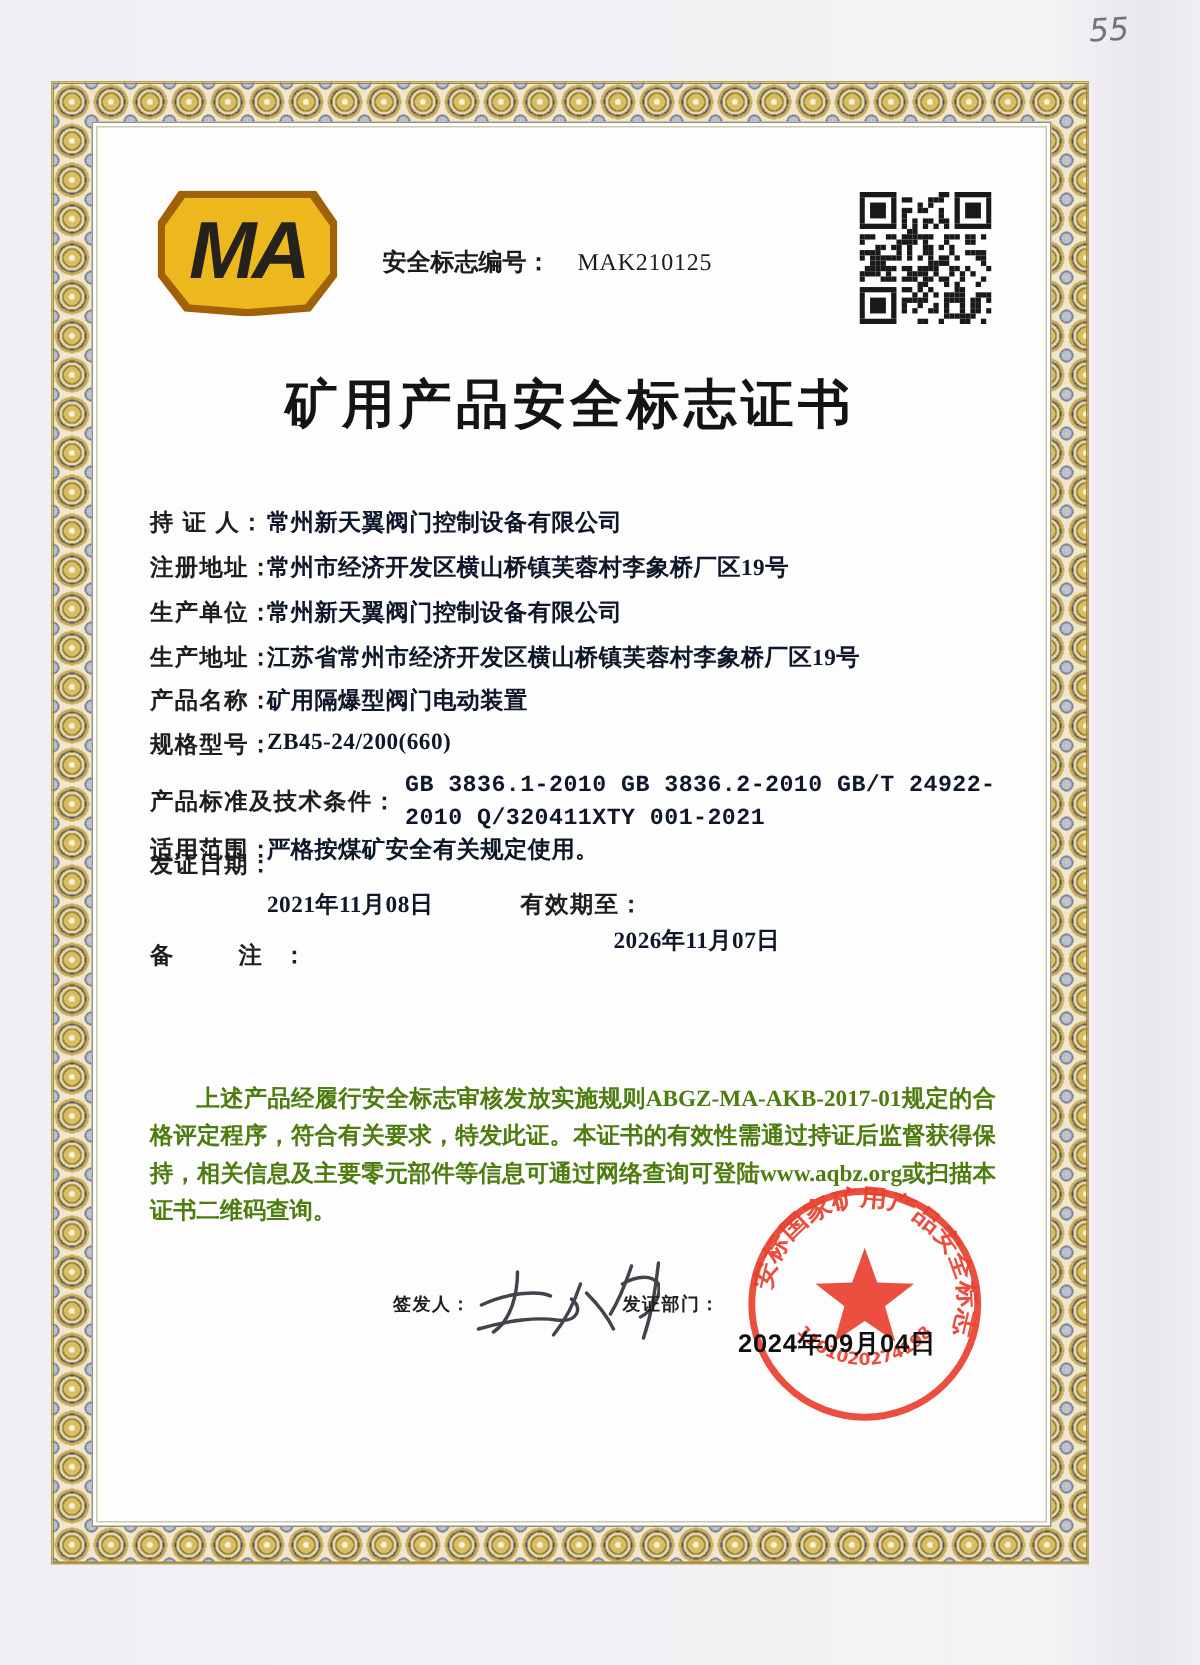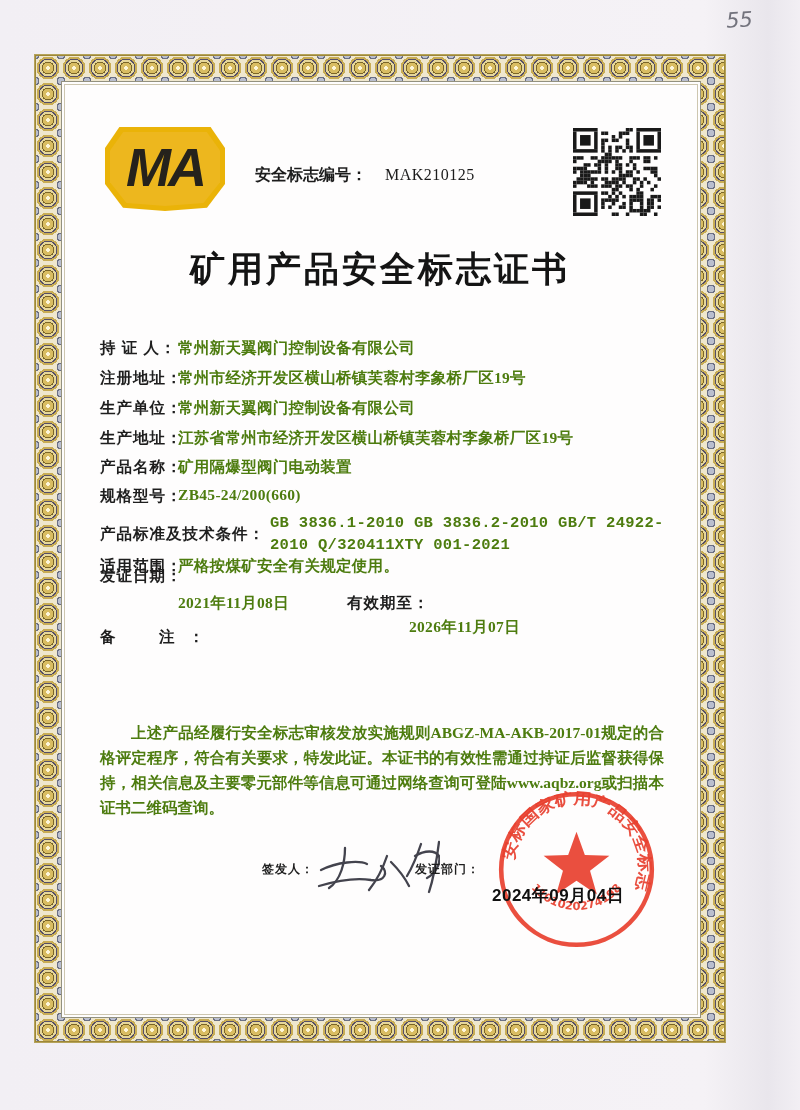"MA" .ma-logo { background: #eab308 -> #a16207 }
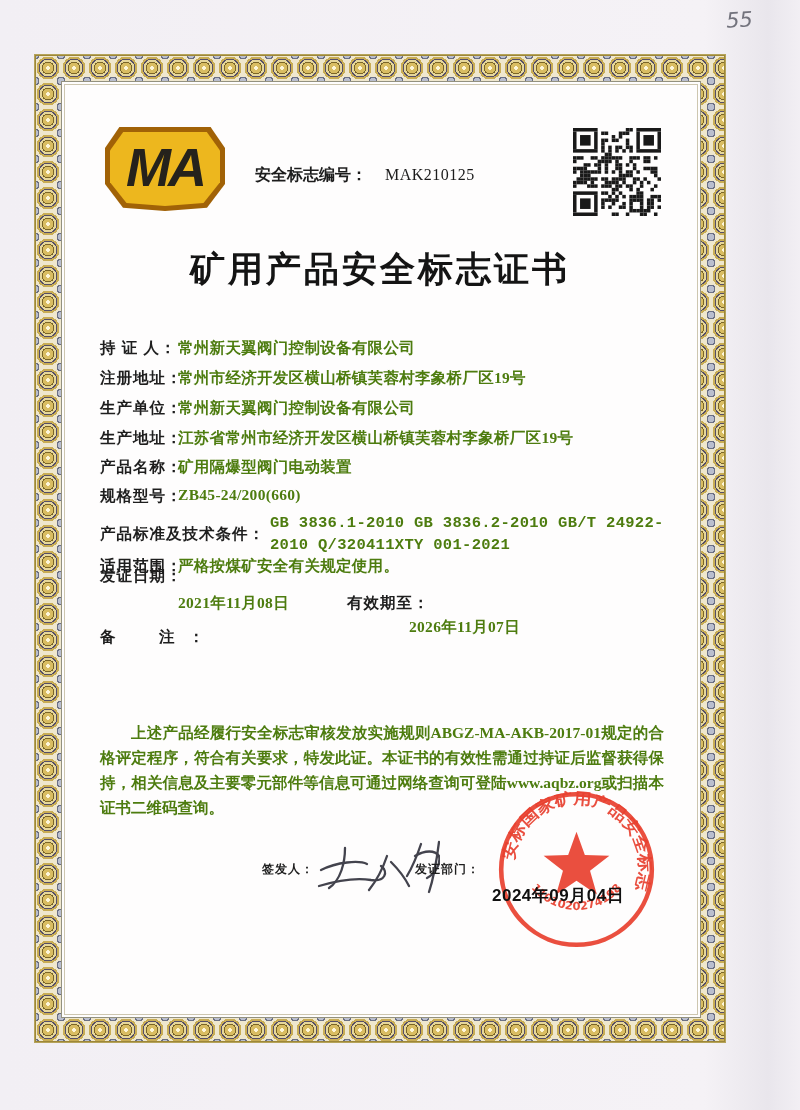"常州新天翼阀门控制设备有限公司" .fvalue { color: #4d7c0f -> #0f172a }
